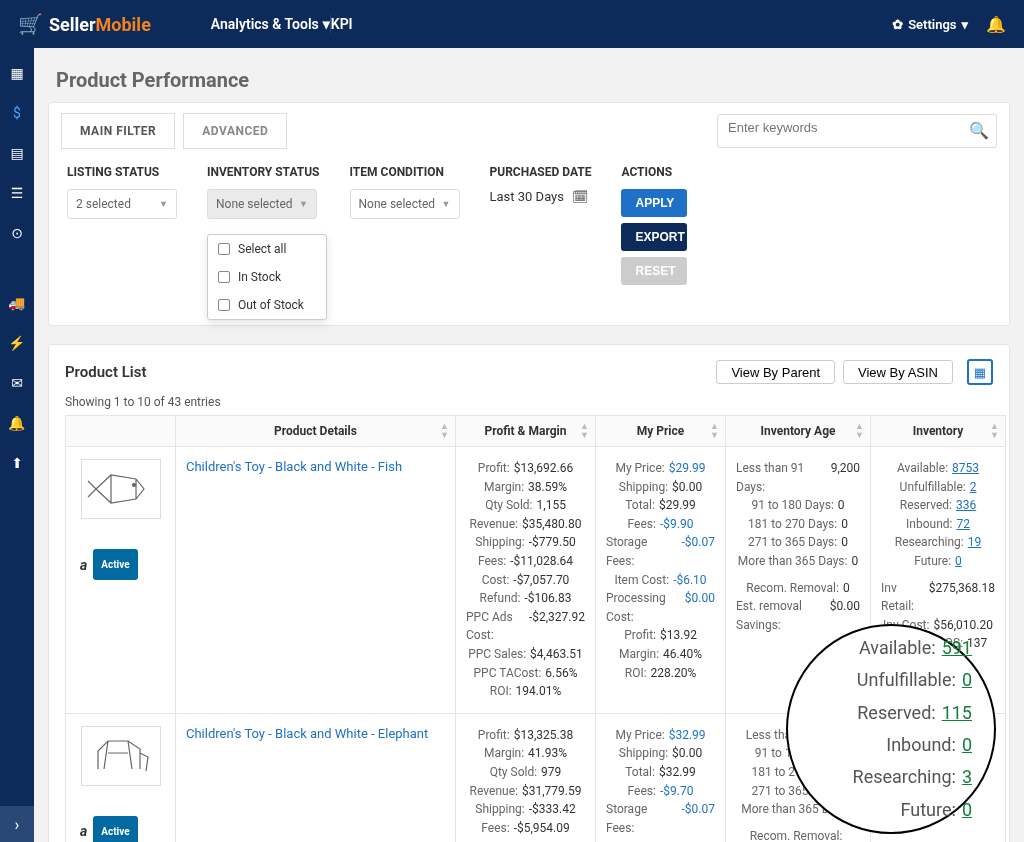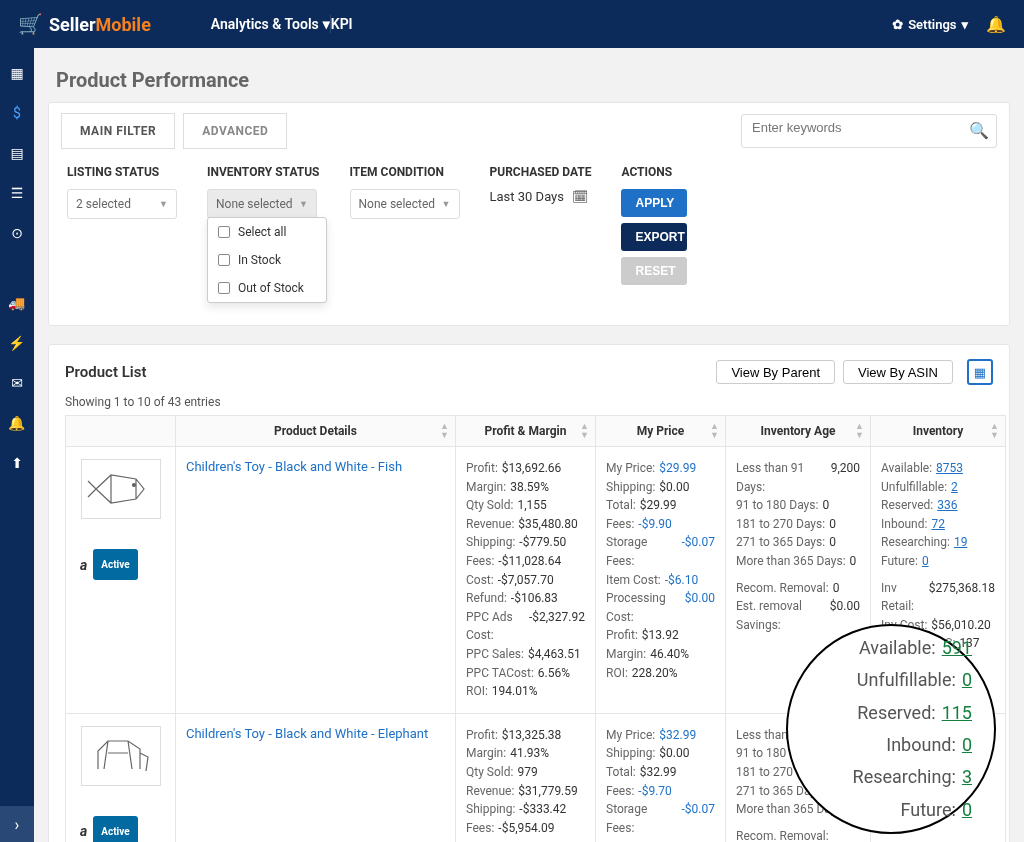"Enter keywords" .search-wrap input { width: 256px -> 280px }
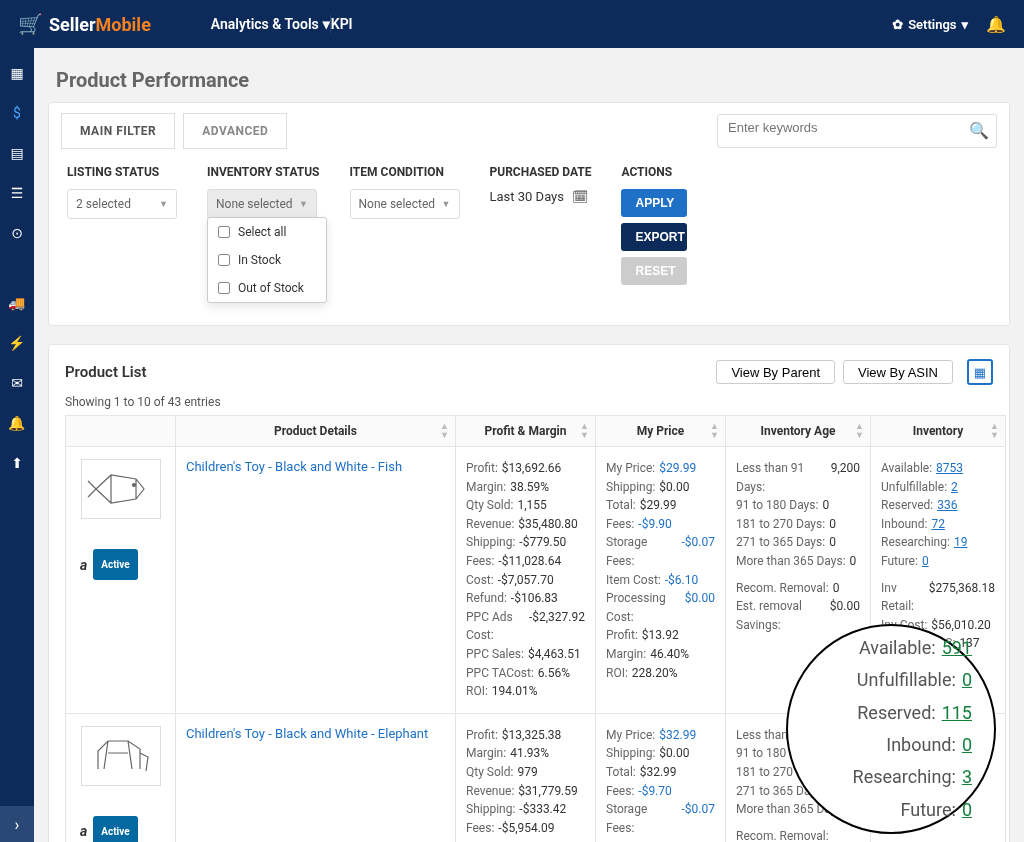"Select all" .dd { top: 52px -> 69px }
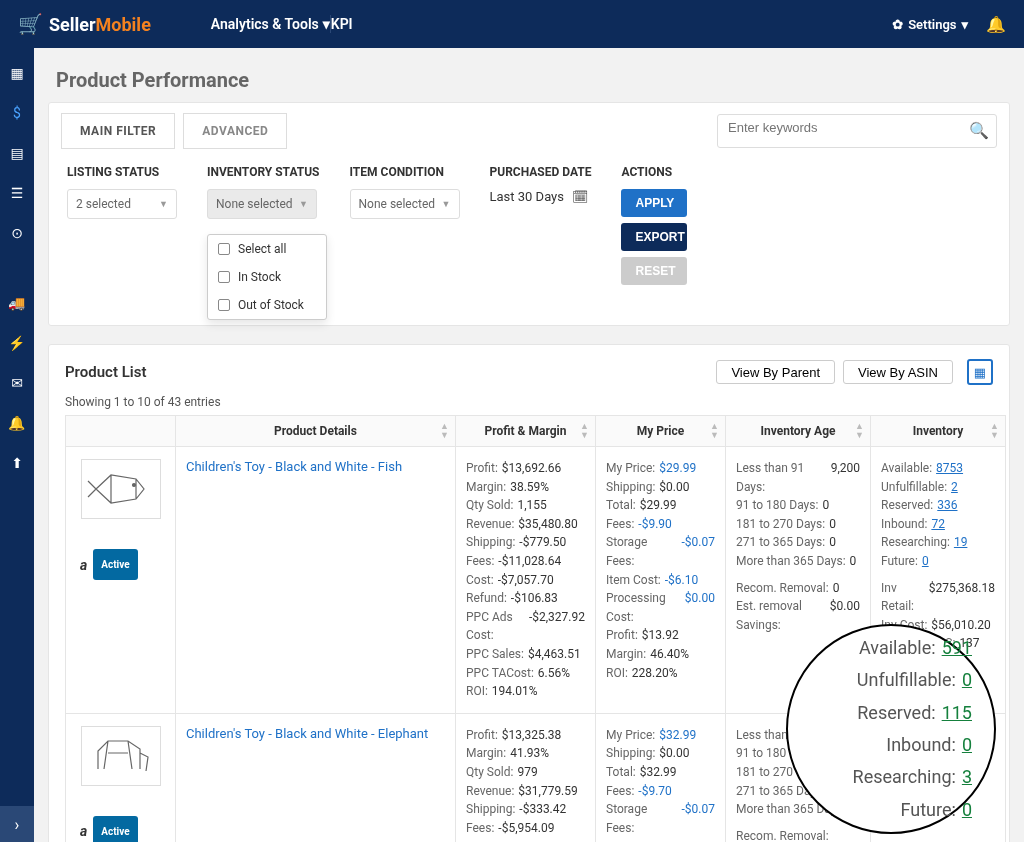"Profit:" .kv { justify-content: flex-start -> center }
